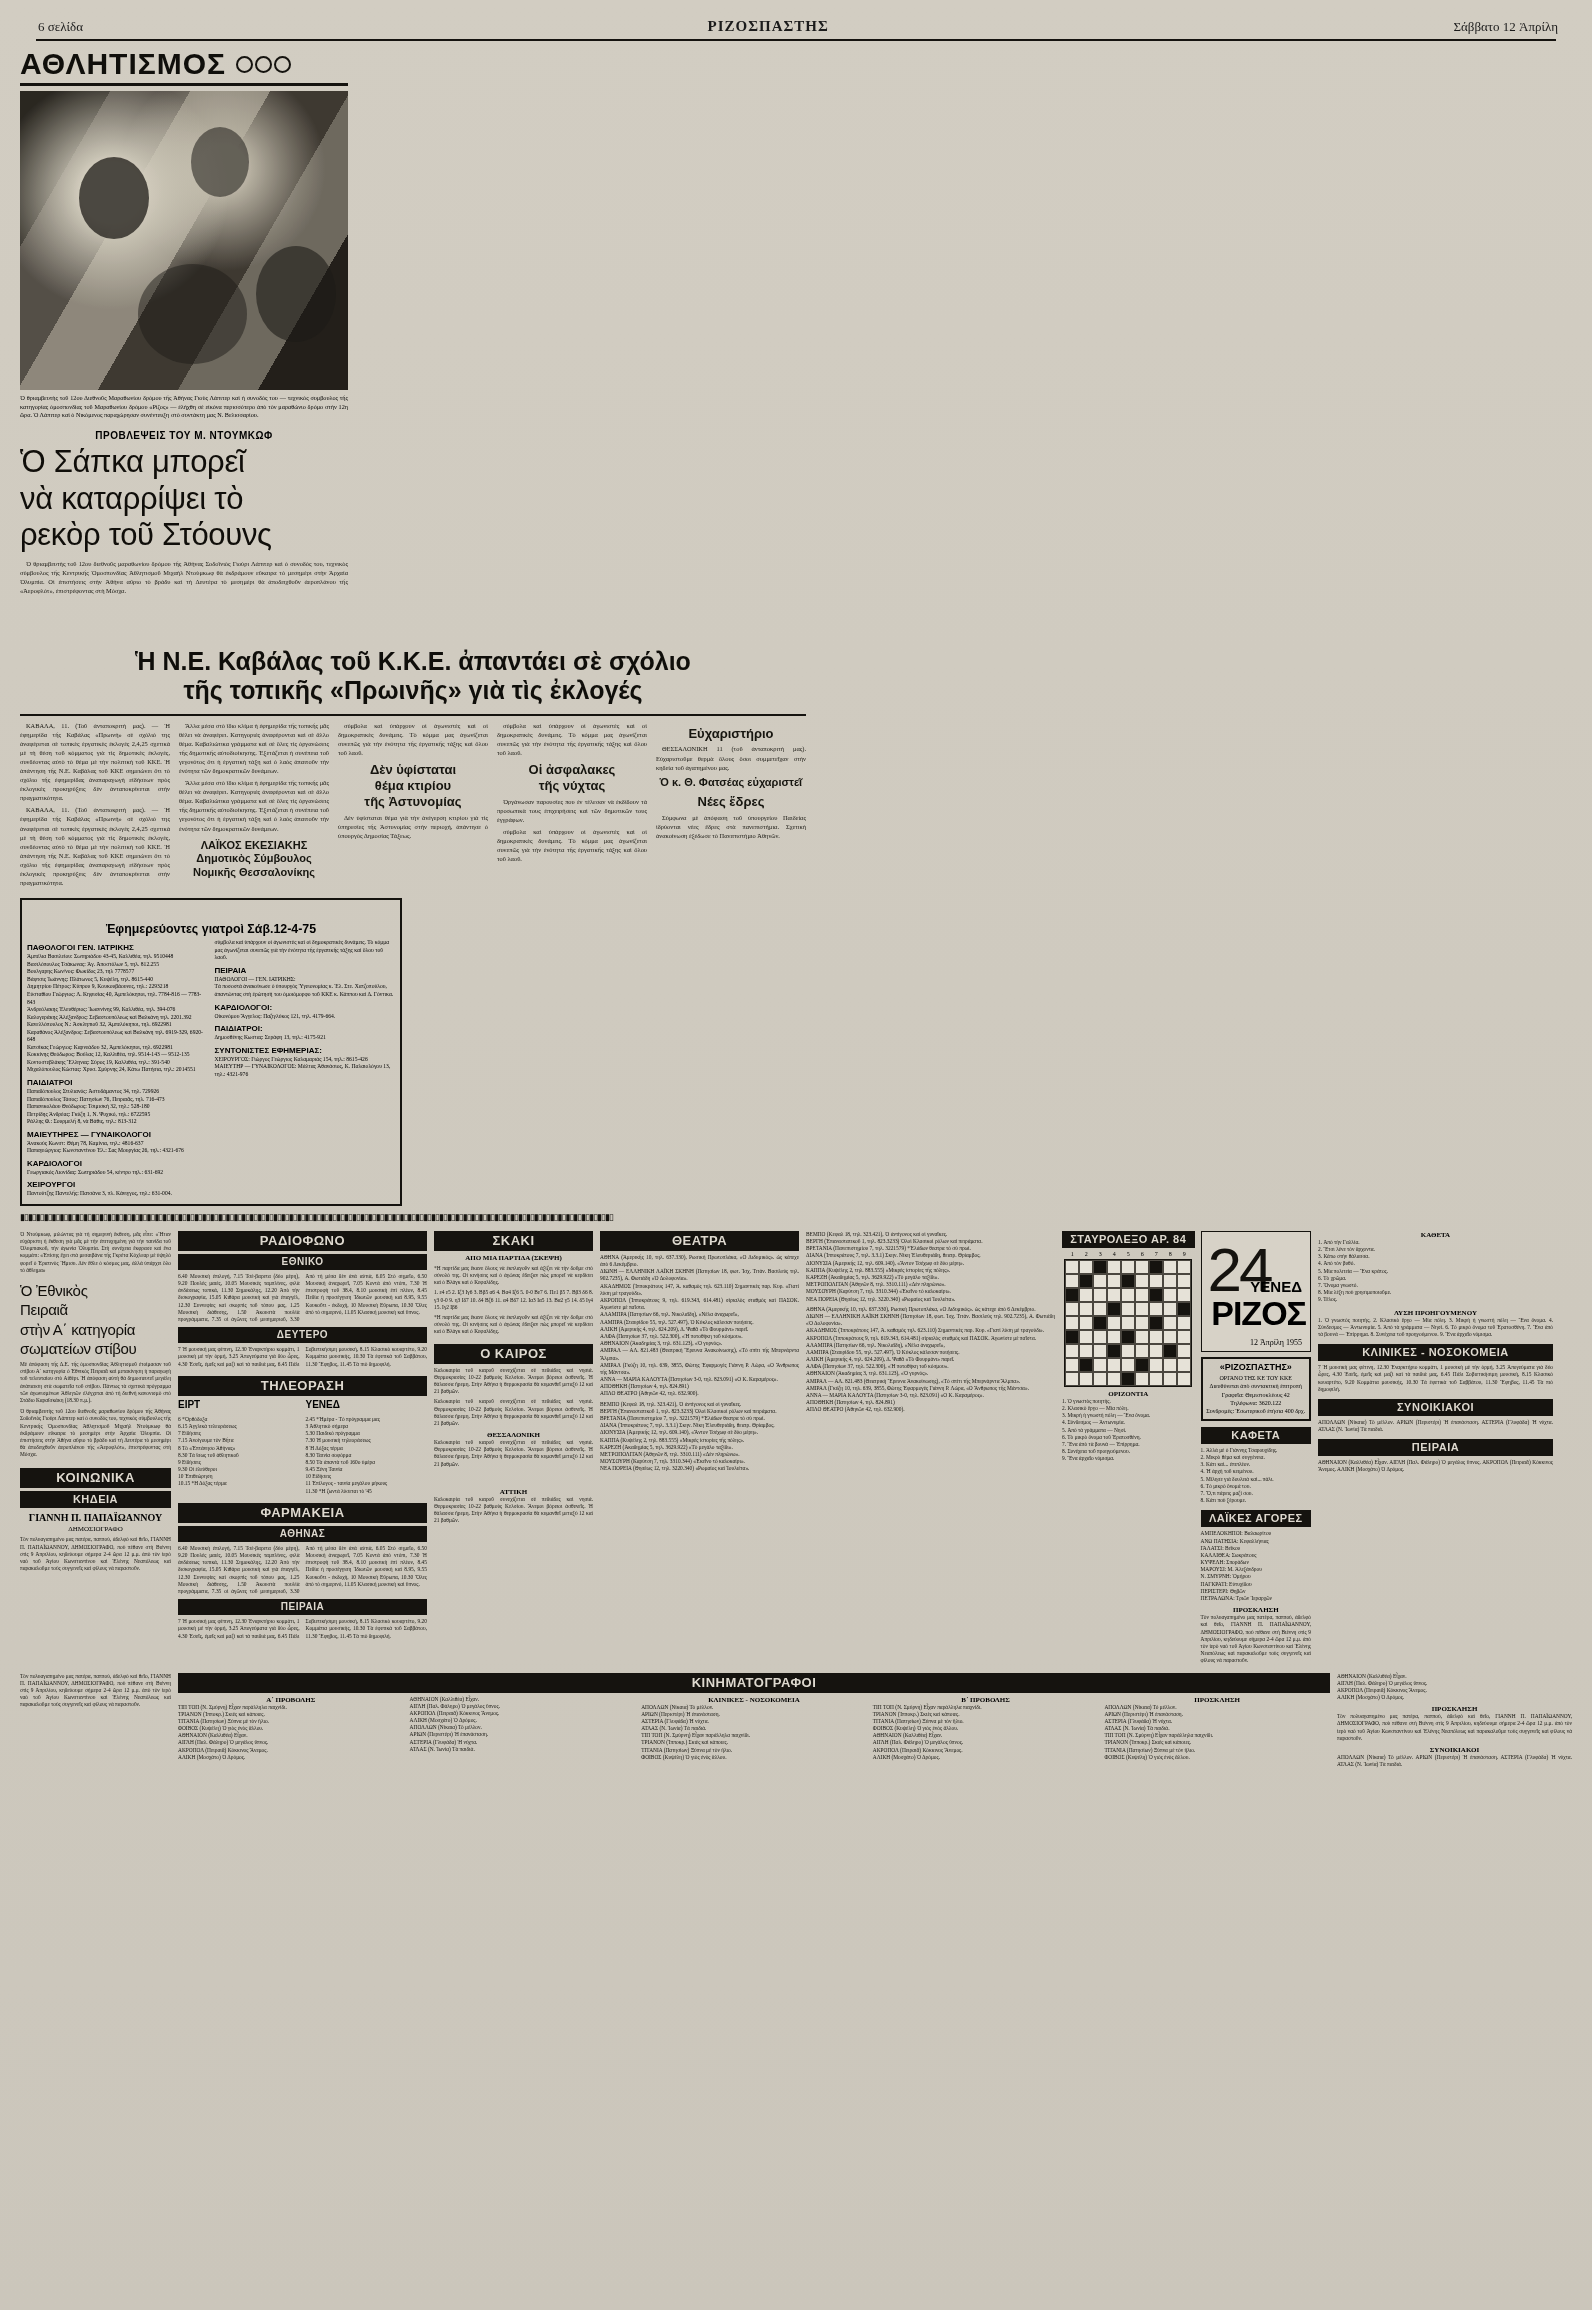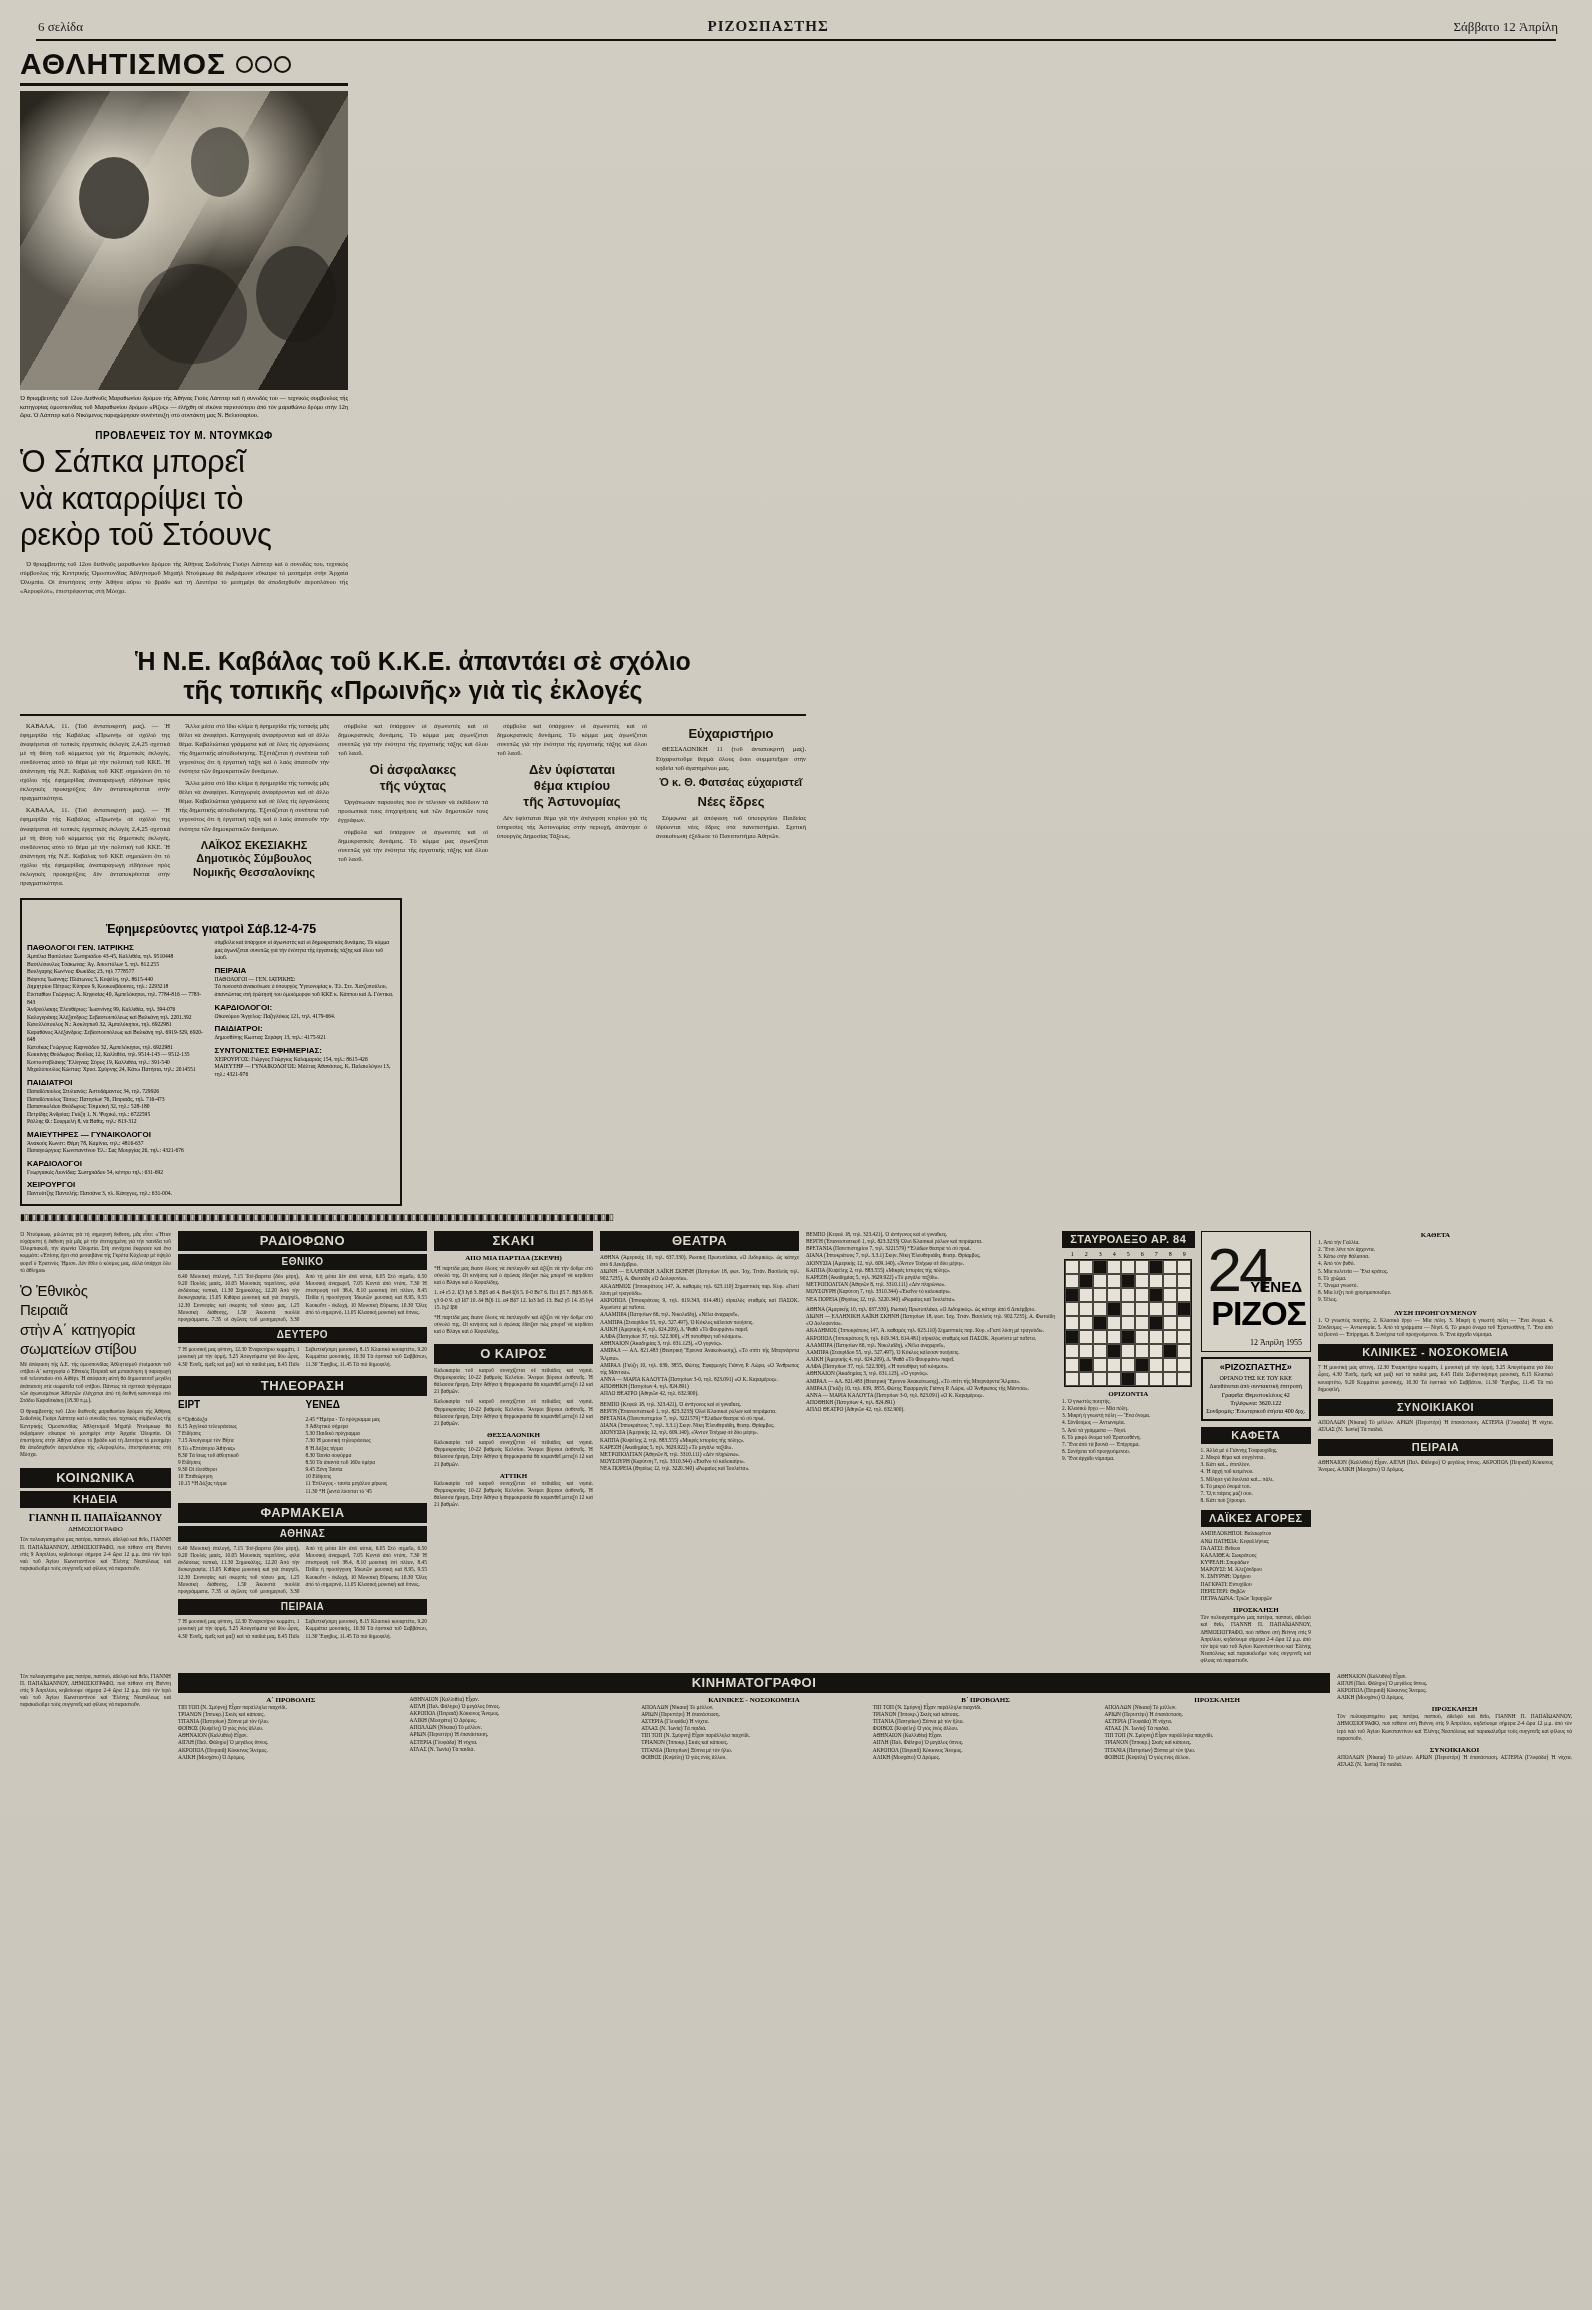"Οἱ ἀσφαλακες" div.col-text { order: before "Δὲν ὑφίσταται" -> after "Δὲν ὑφίσταται" }
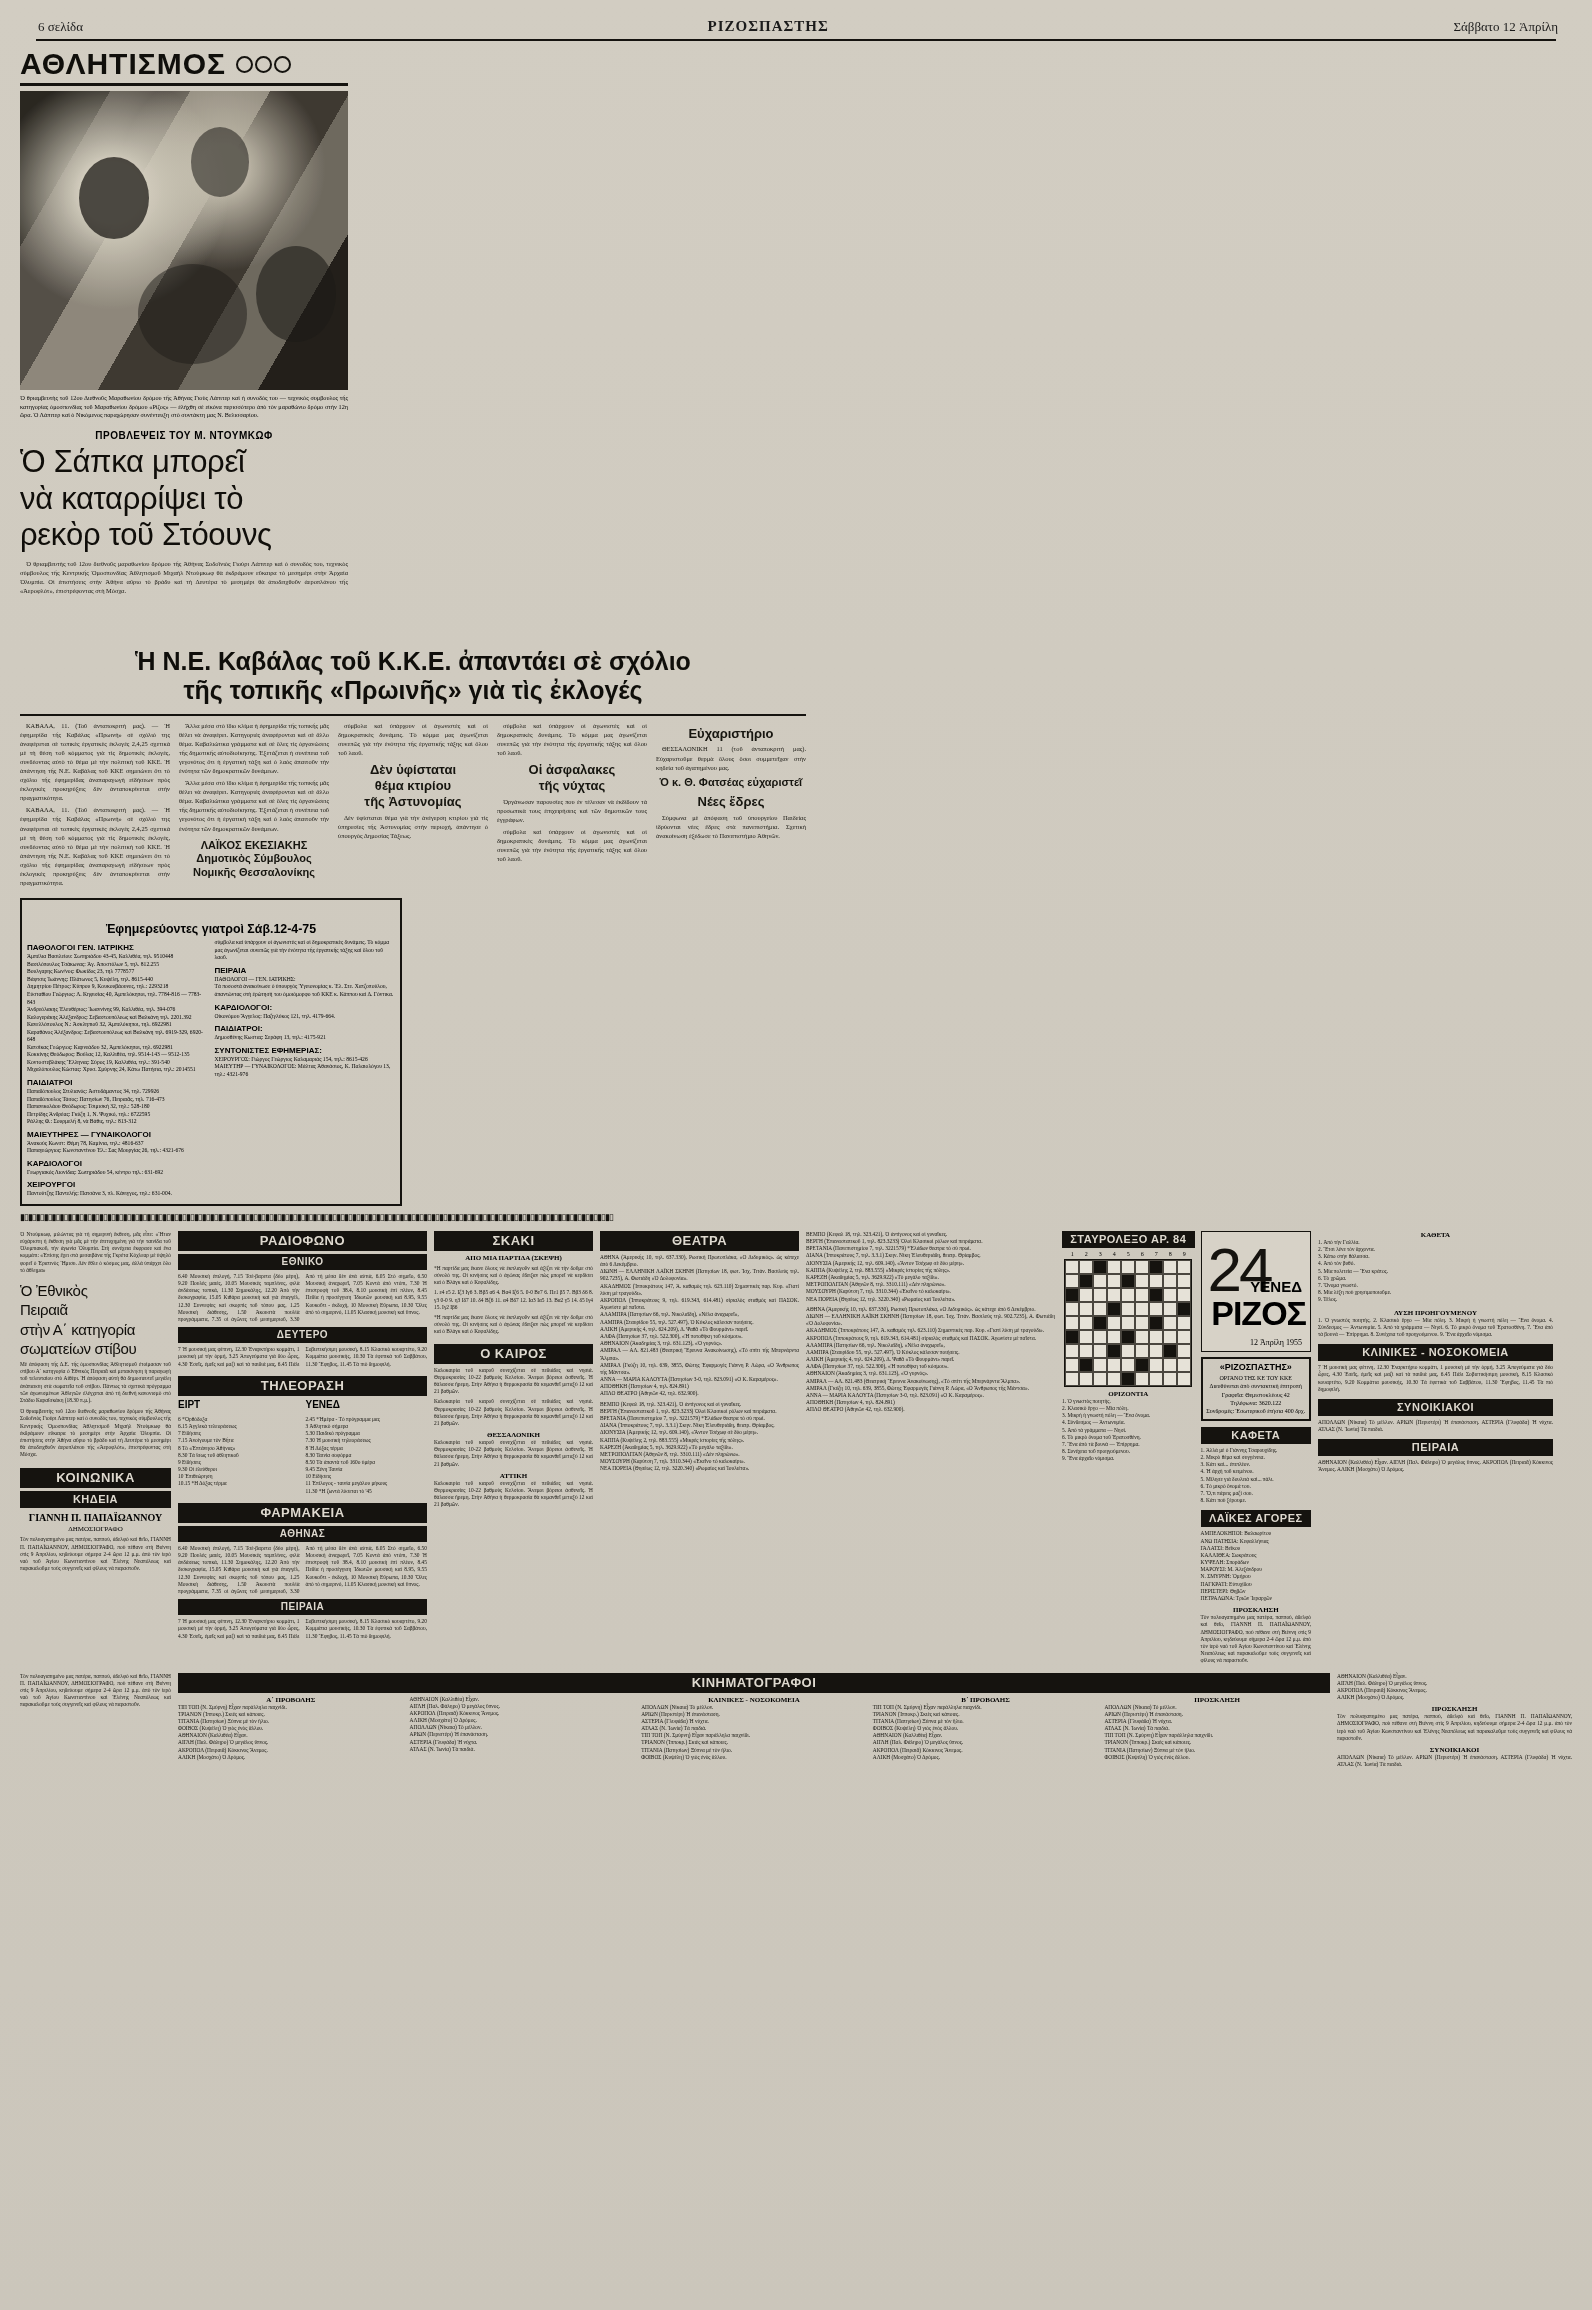"ΑΤΤΙΚΗ" div.center { margin-top: 4px -> 20px }
